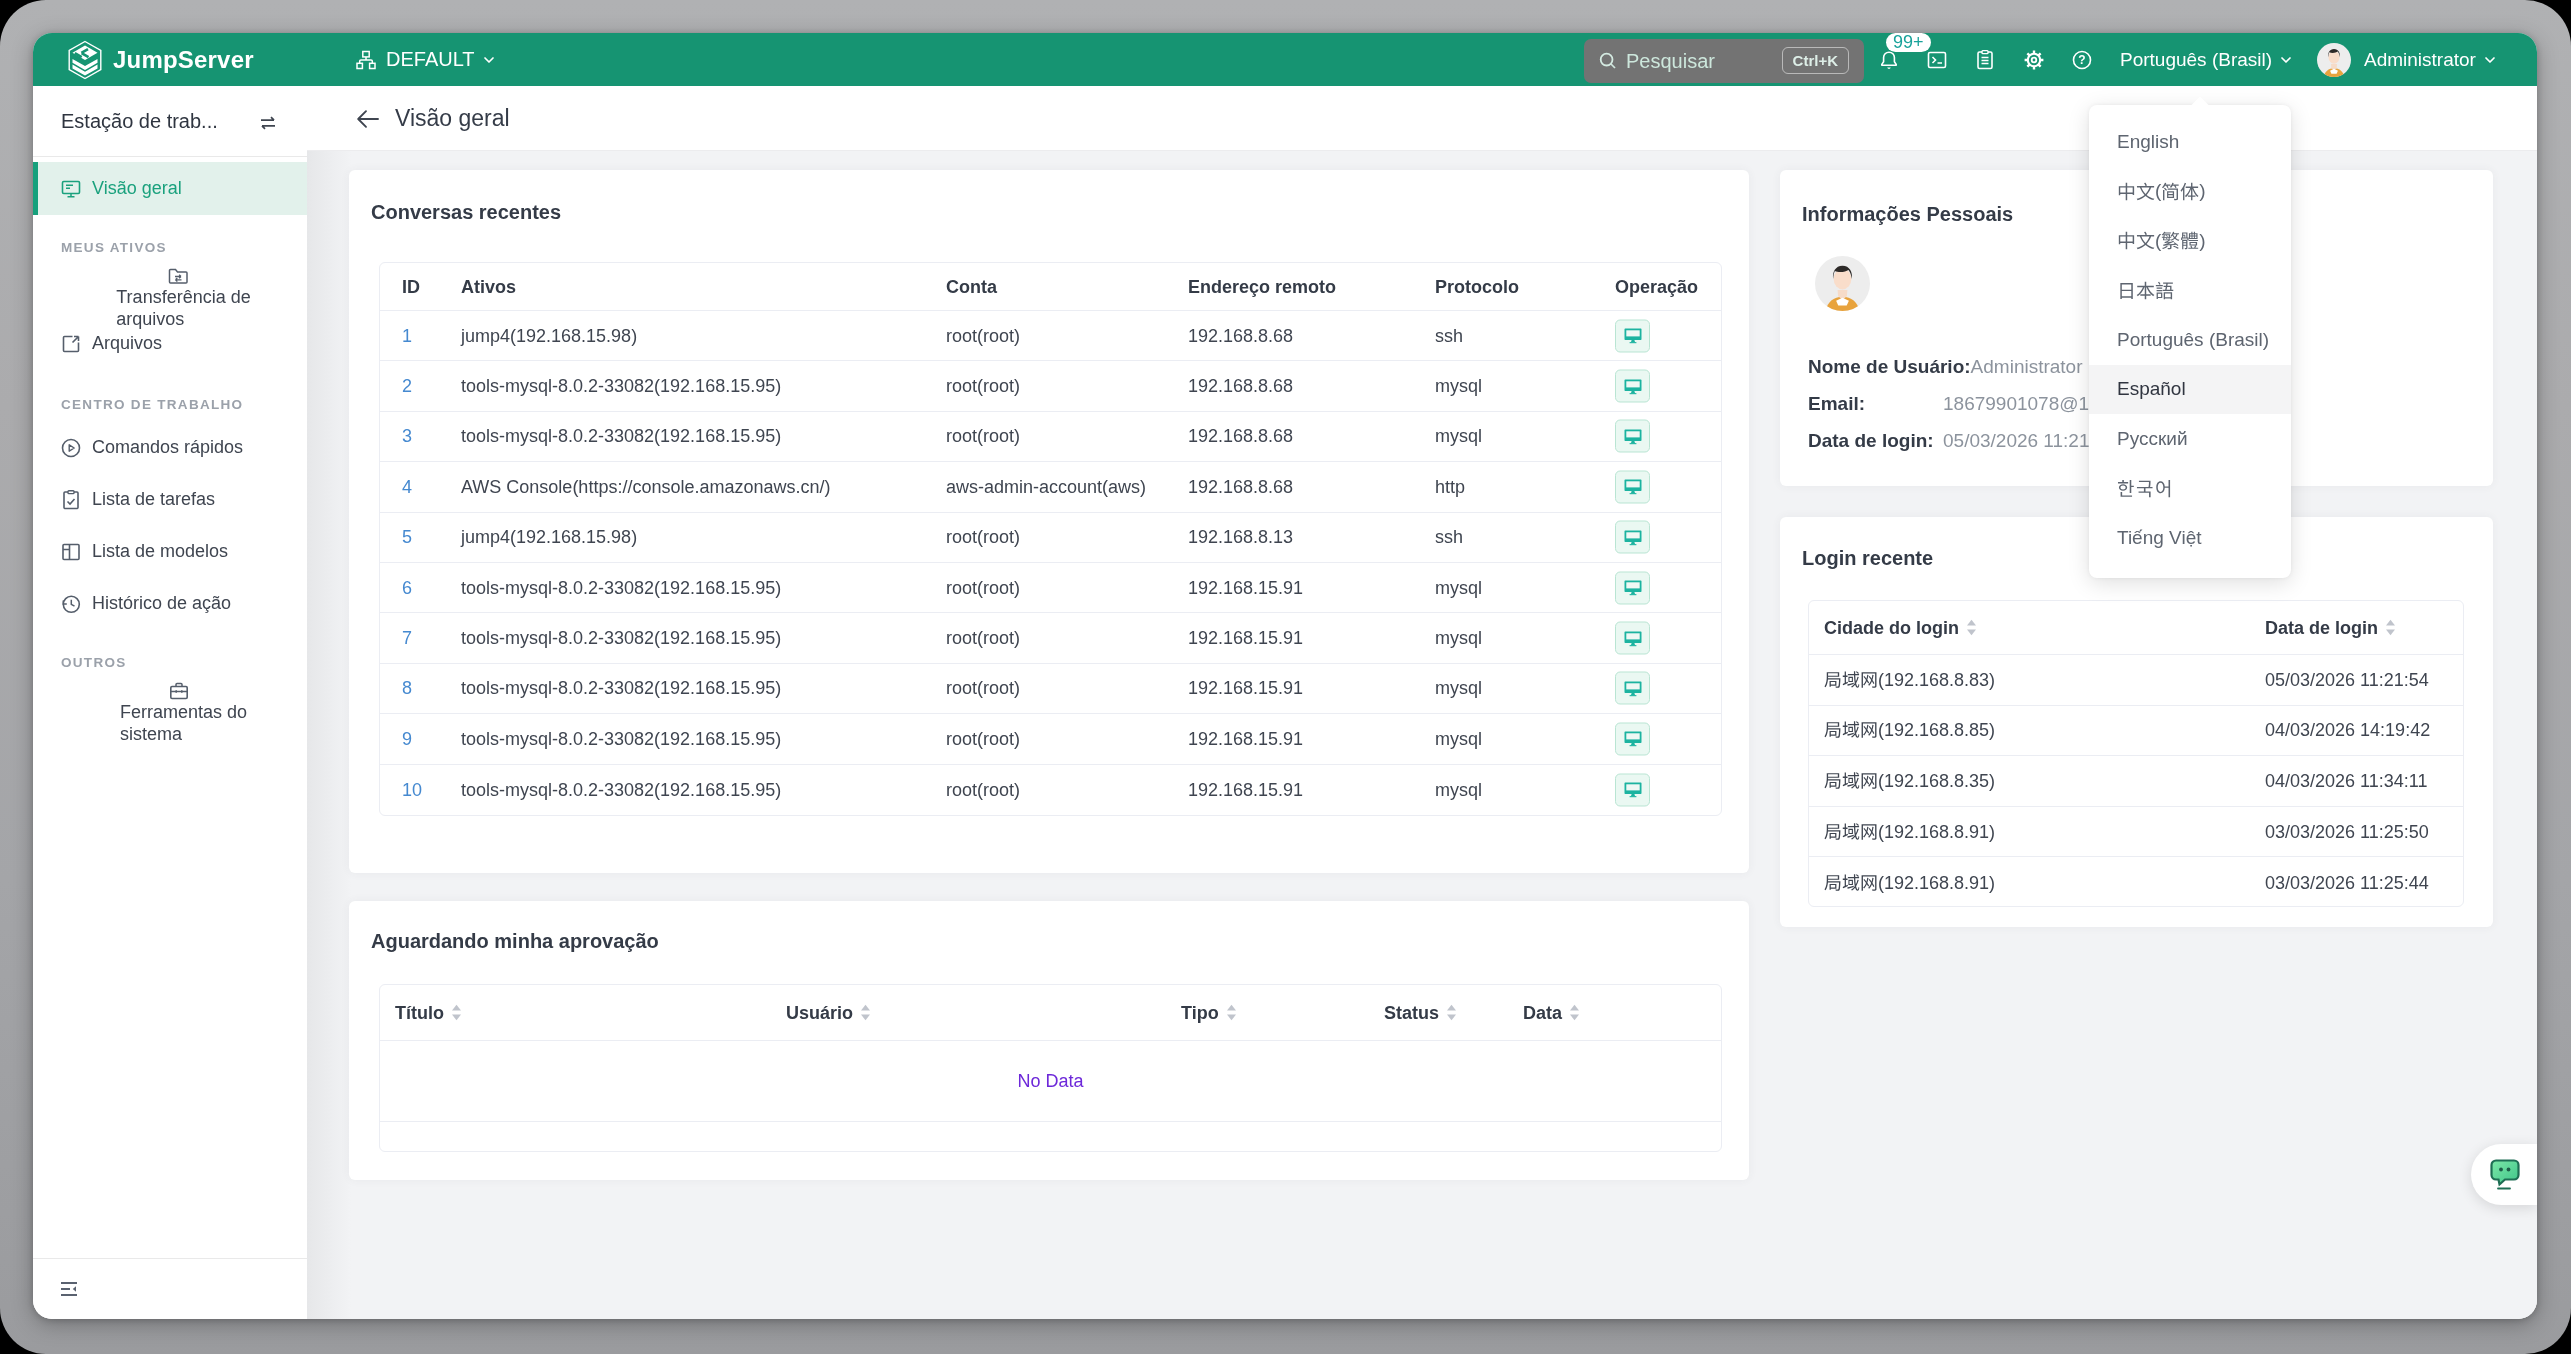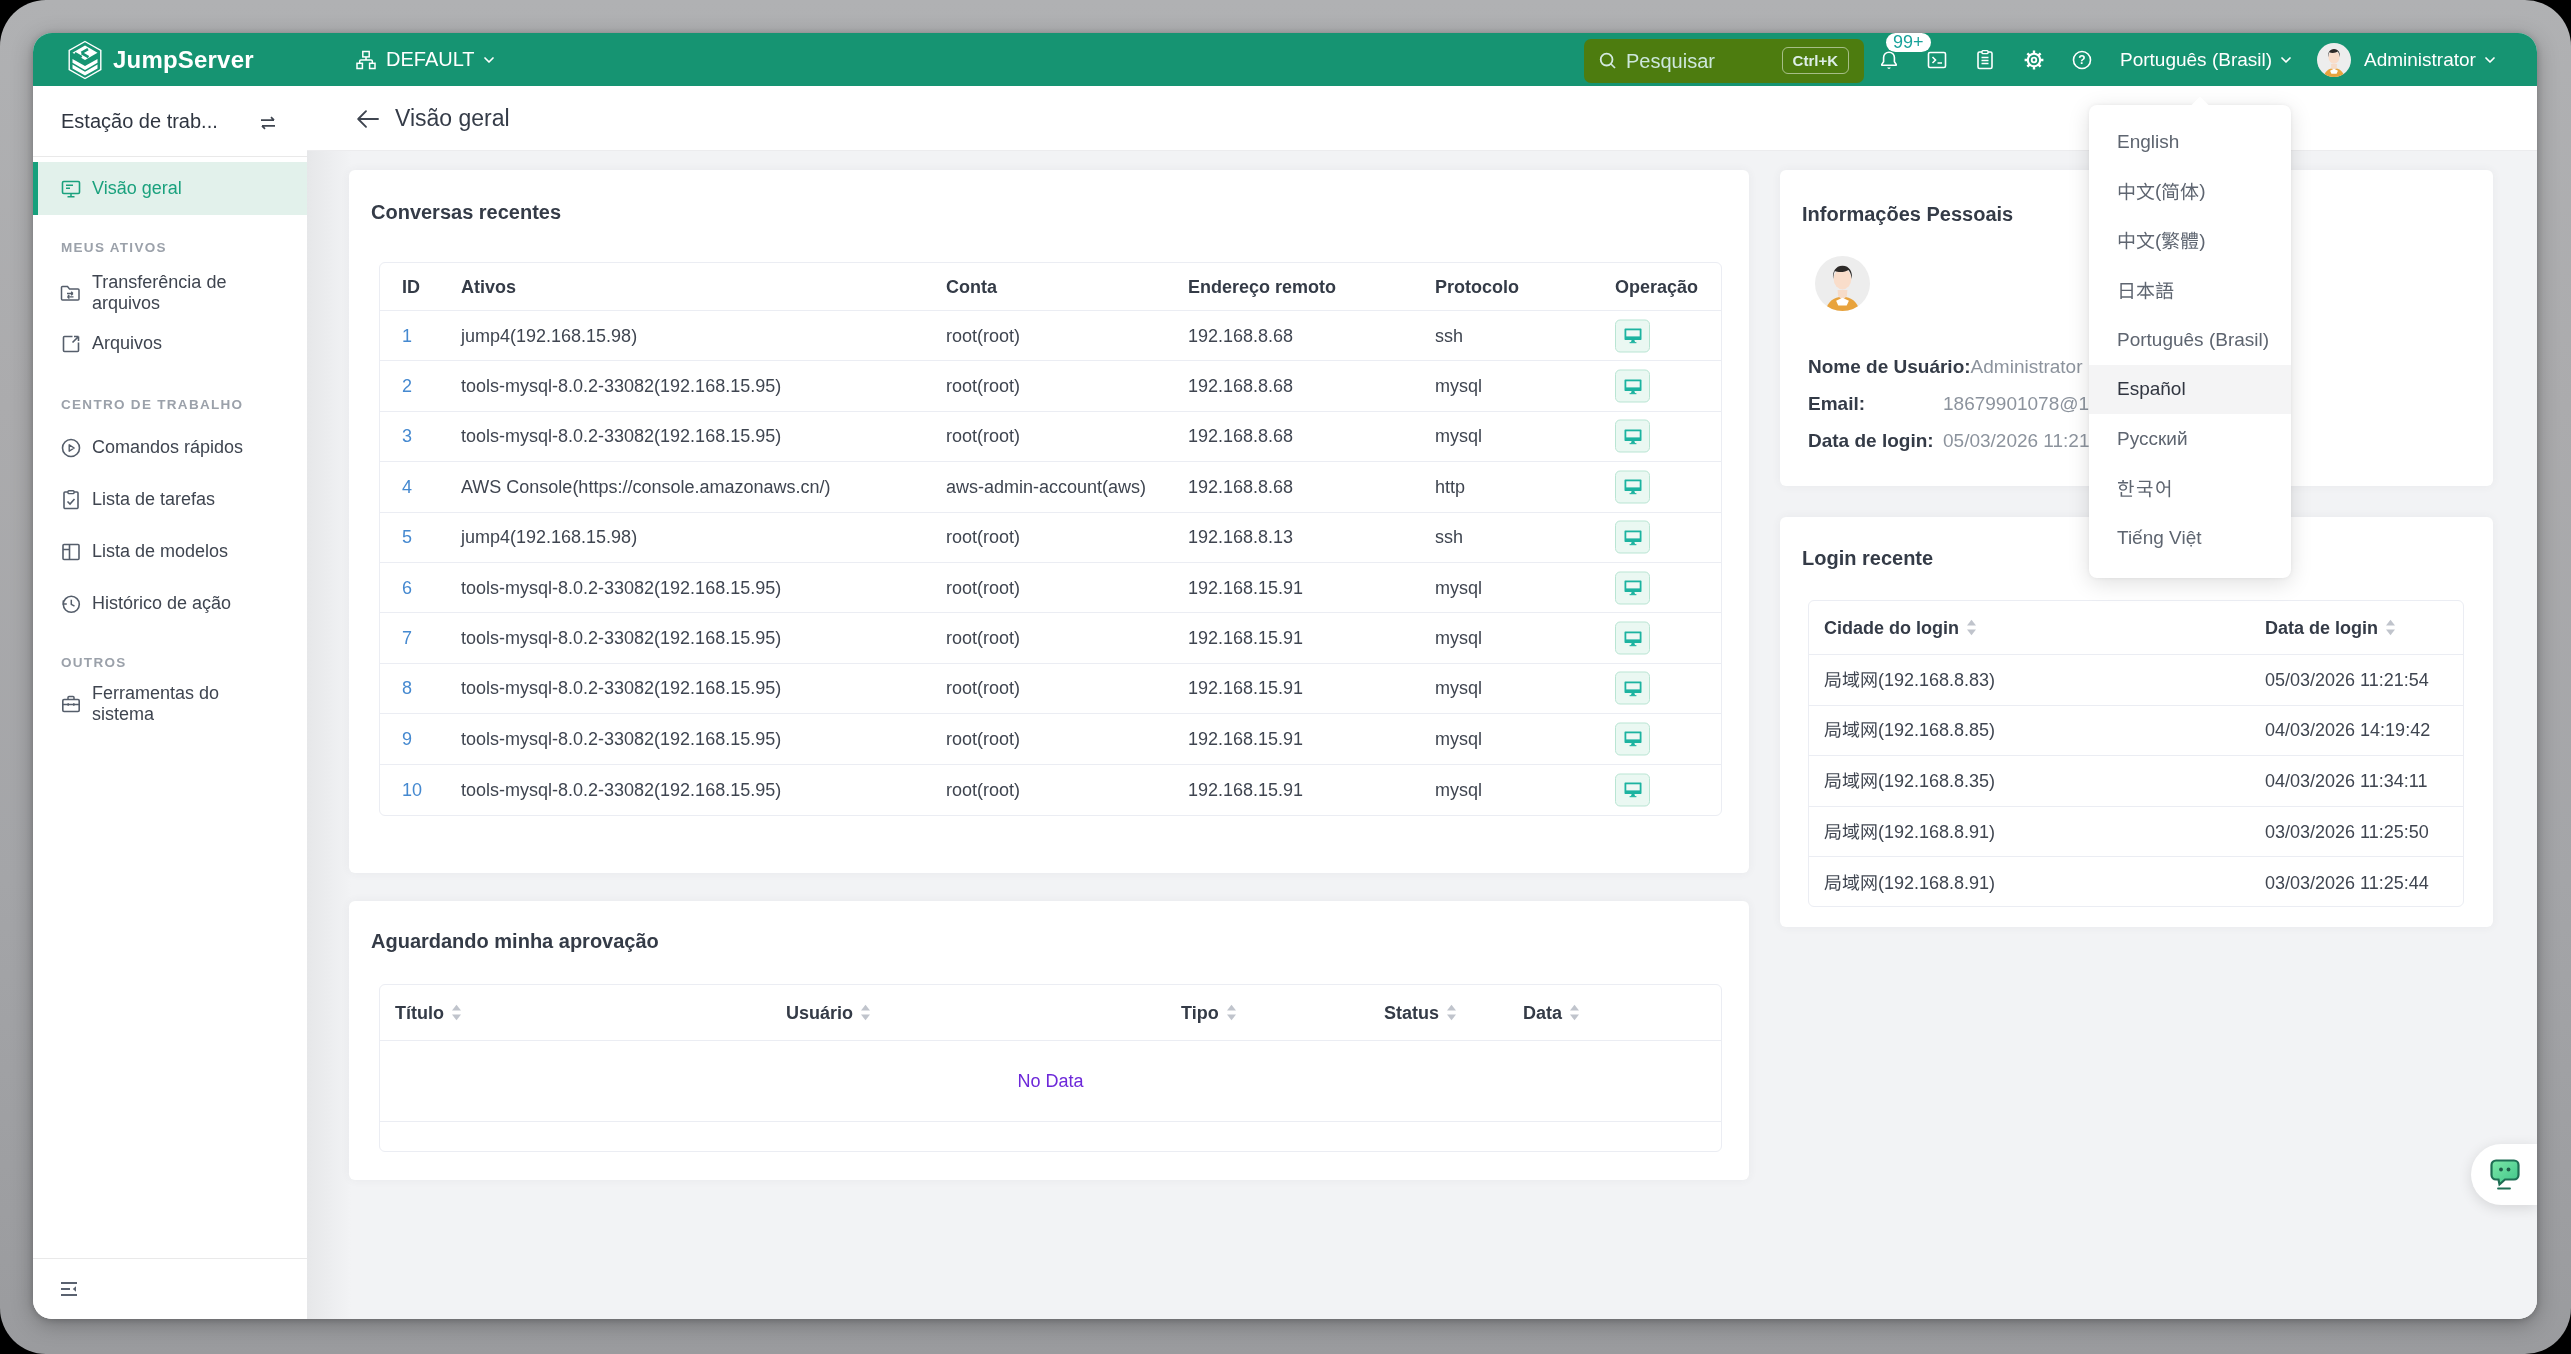"Pesquisar" div { background: #4d7c0f -> #737373 }
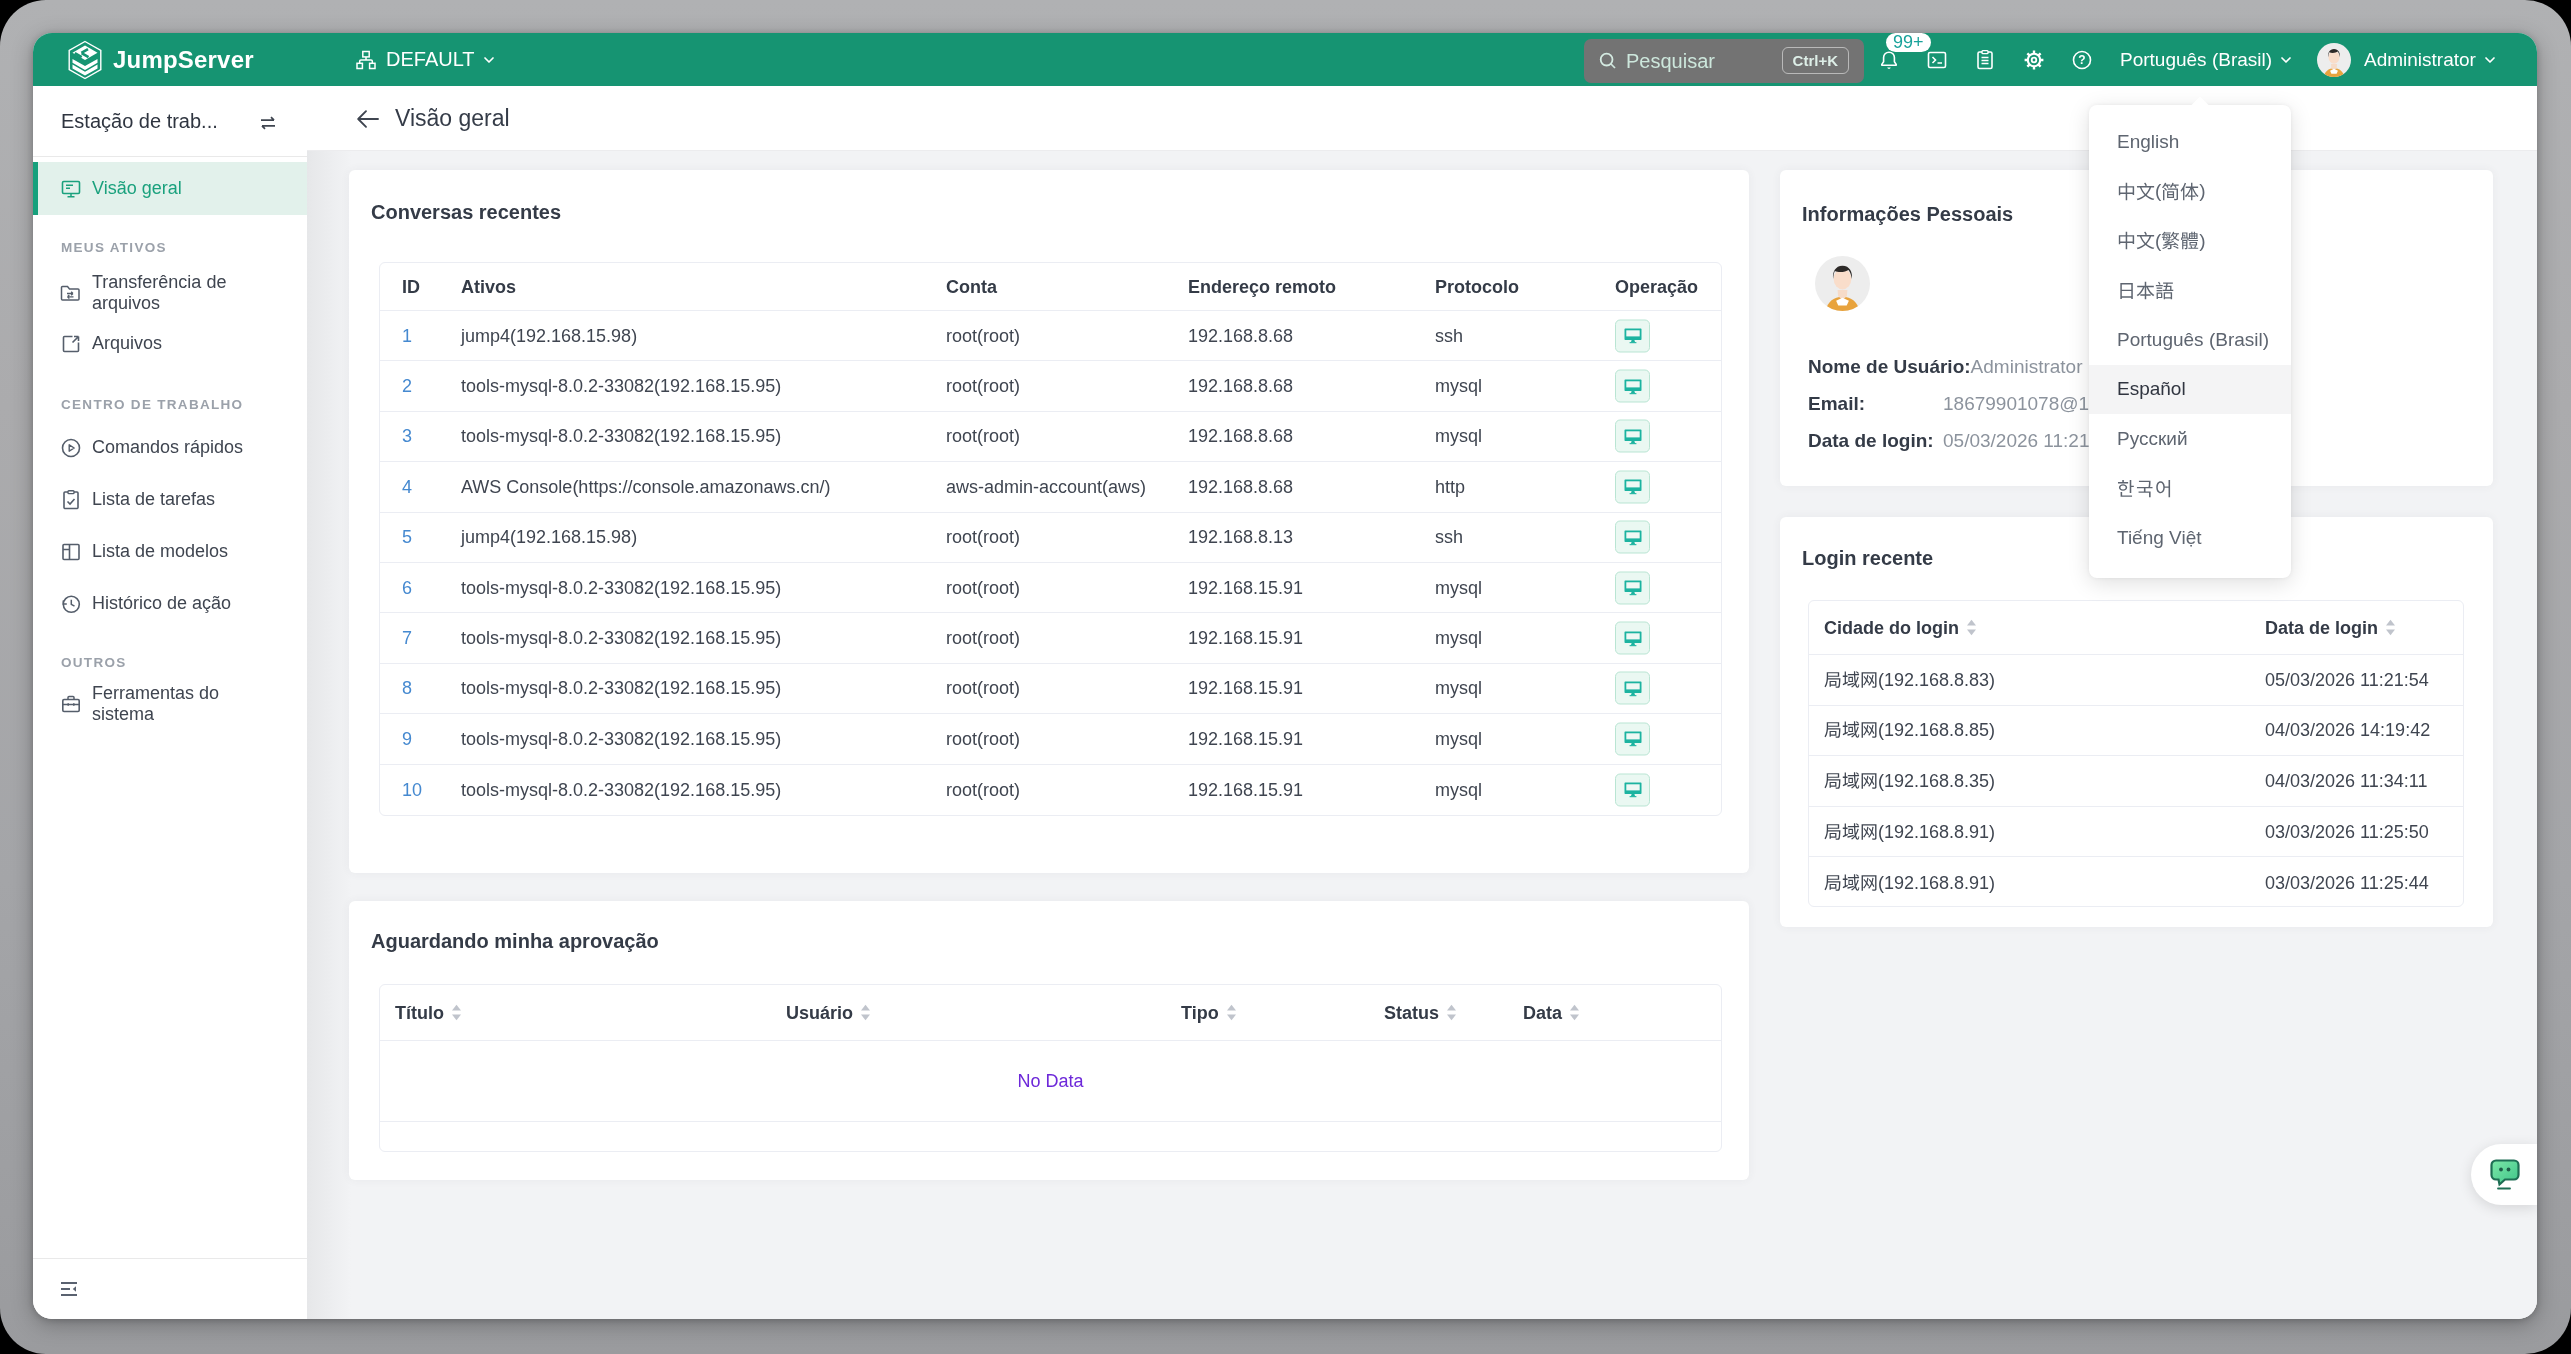"Transferência de" .sbi.two { flex-direction: none -> column }
